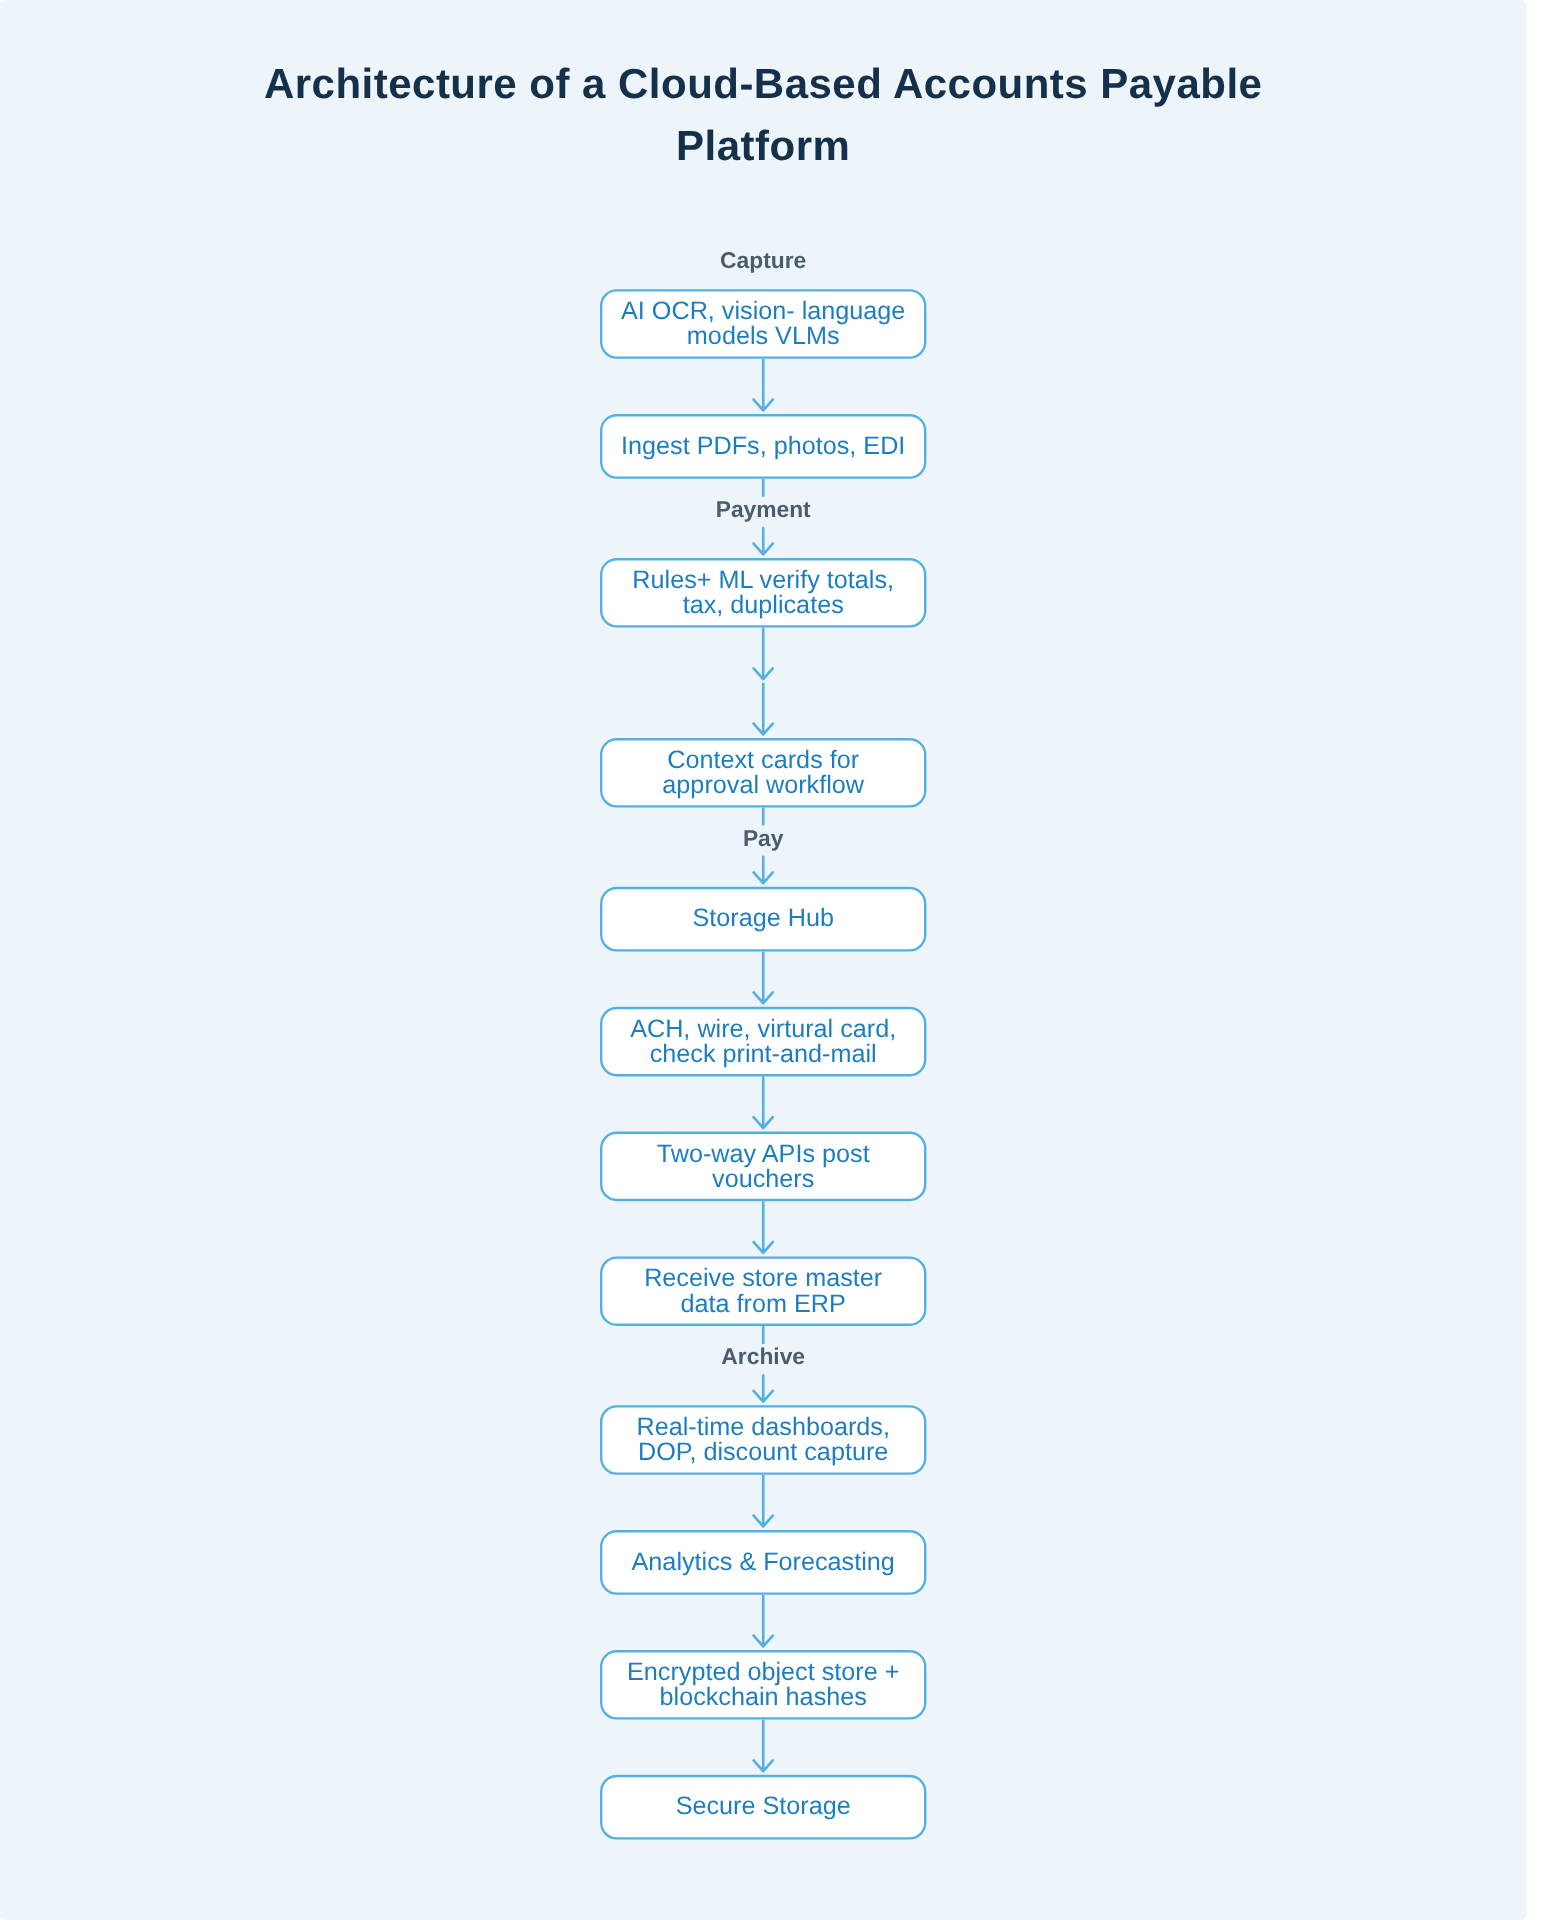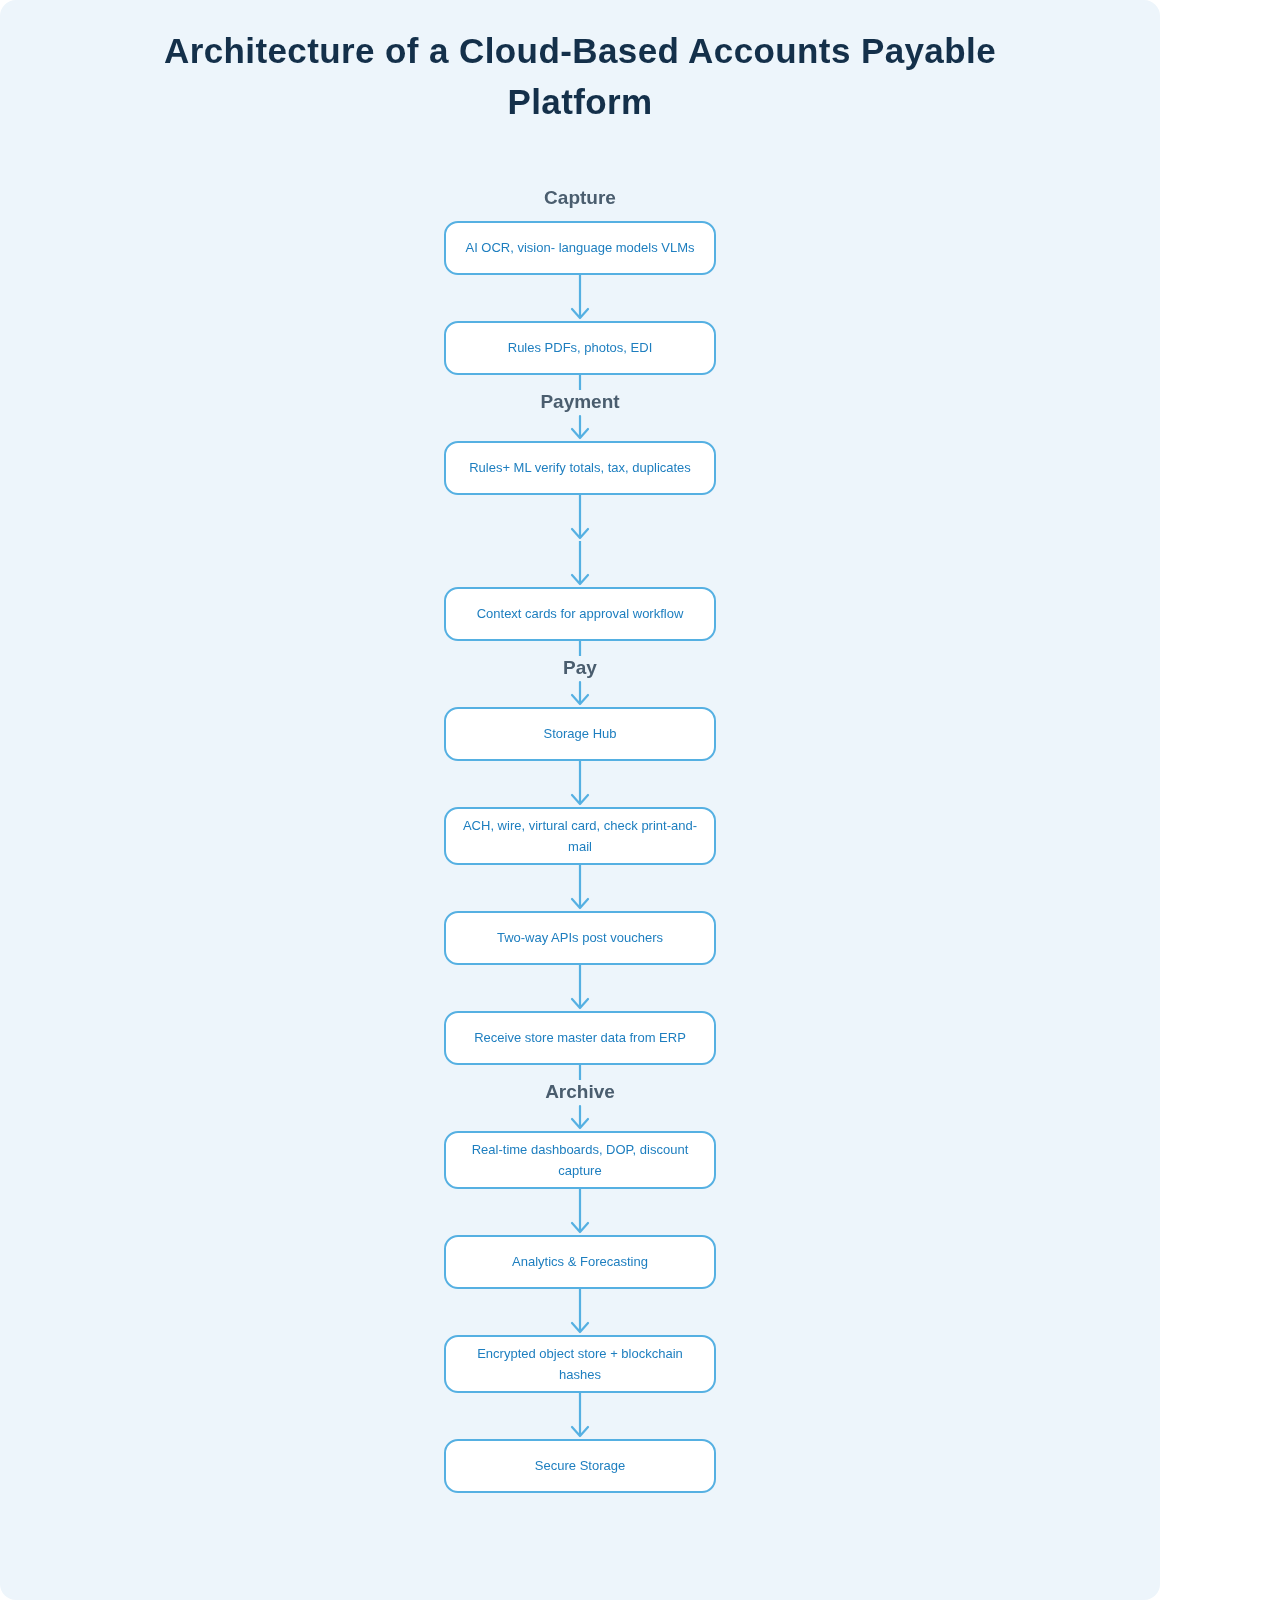"Architecture of a Cloud-Based Accounts" .canvas { border-radius: 16px -> 4px; padding-top: 26px -> 46px; width: 1160px -> 1272px }
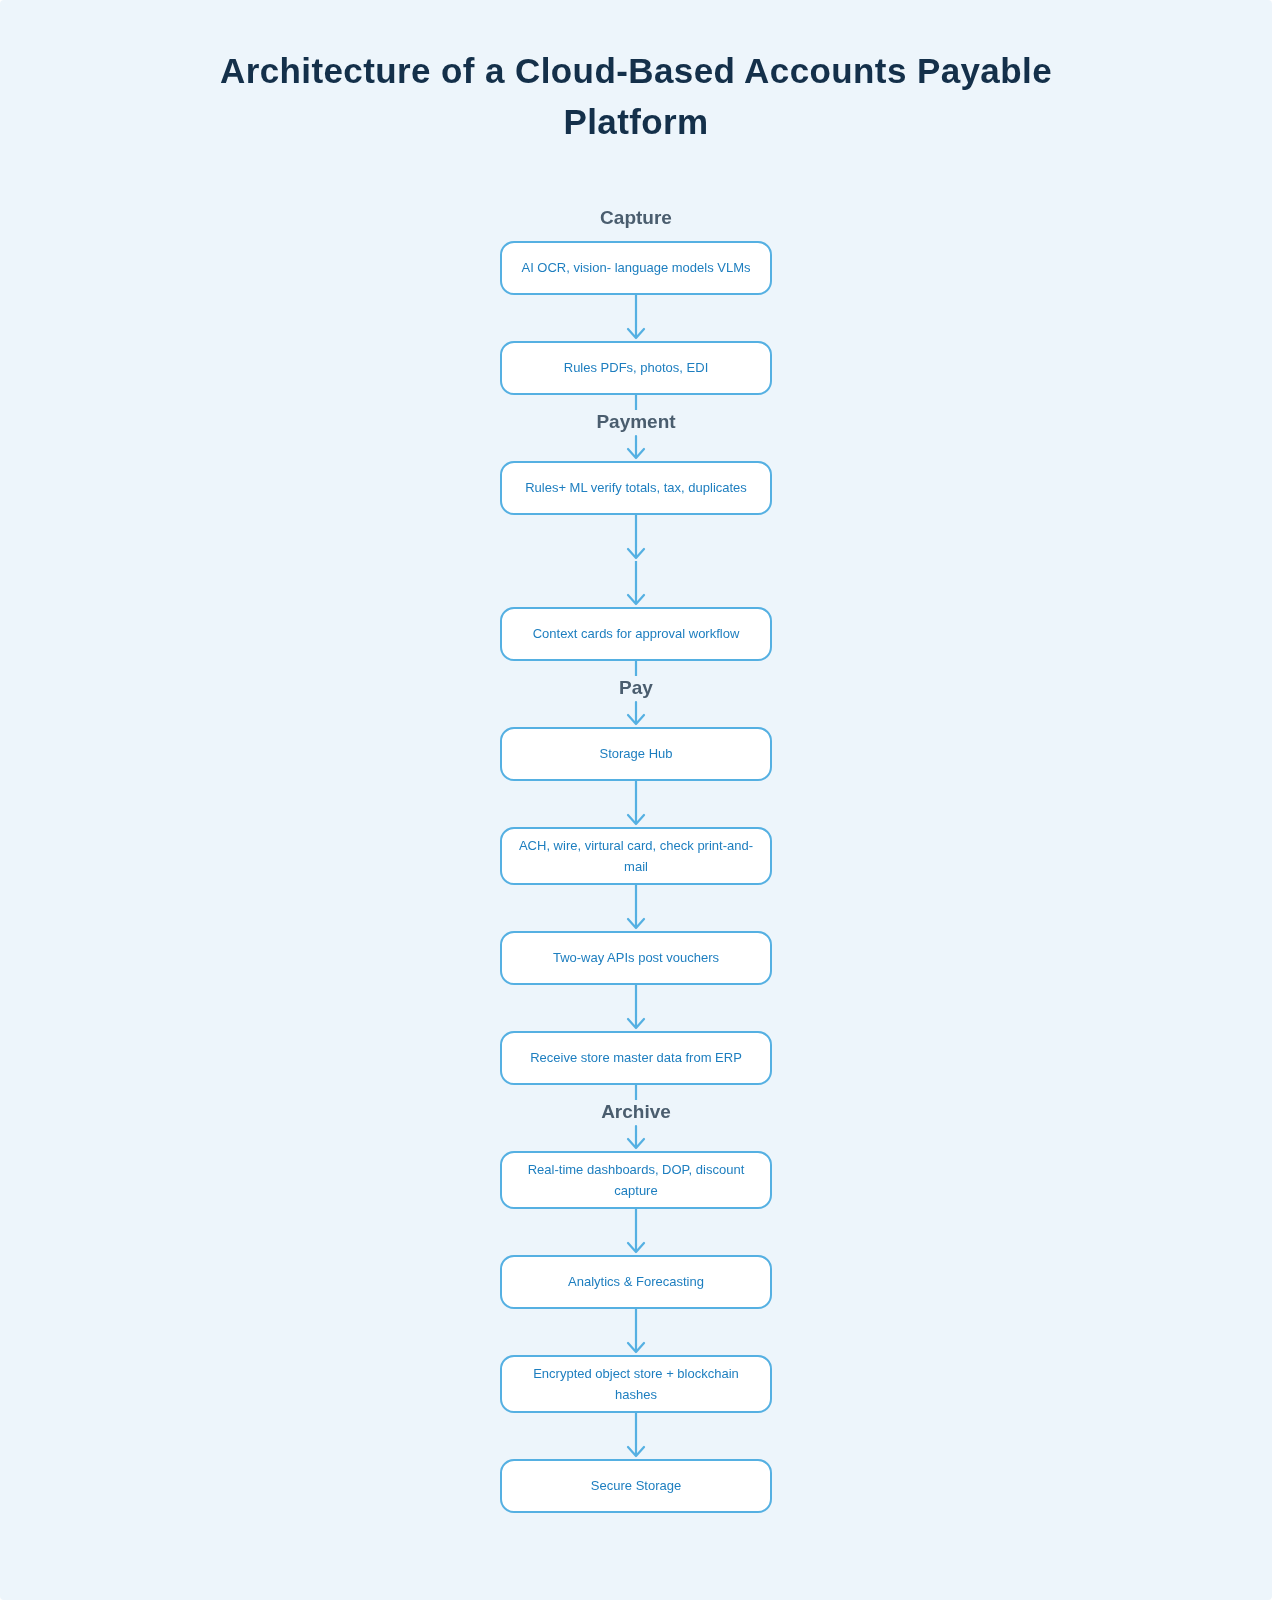"AI OCR, vision- language models" .node-text { font-size: 13px -> 21px }
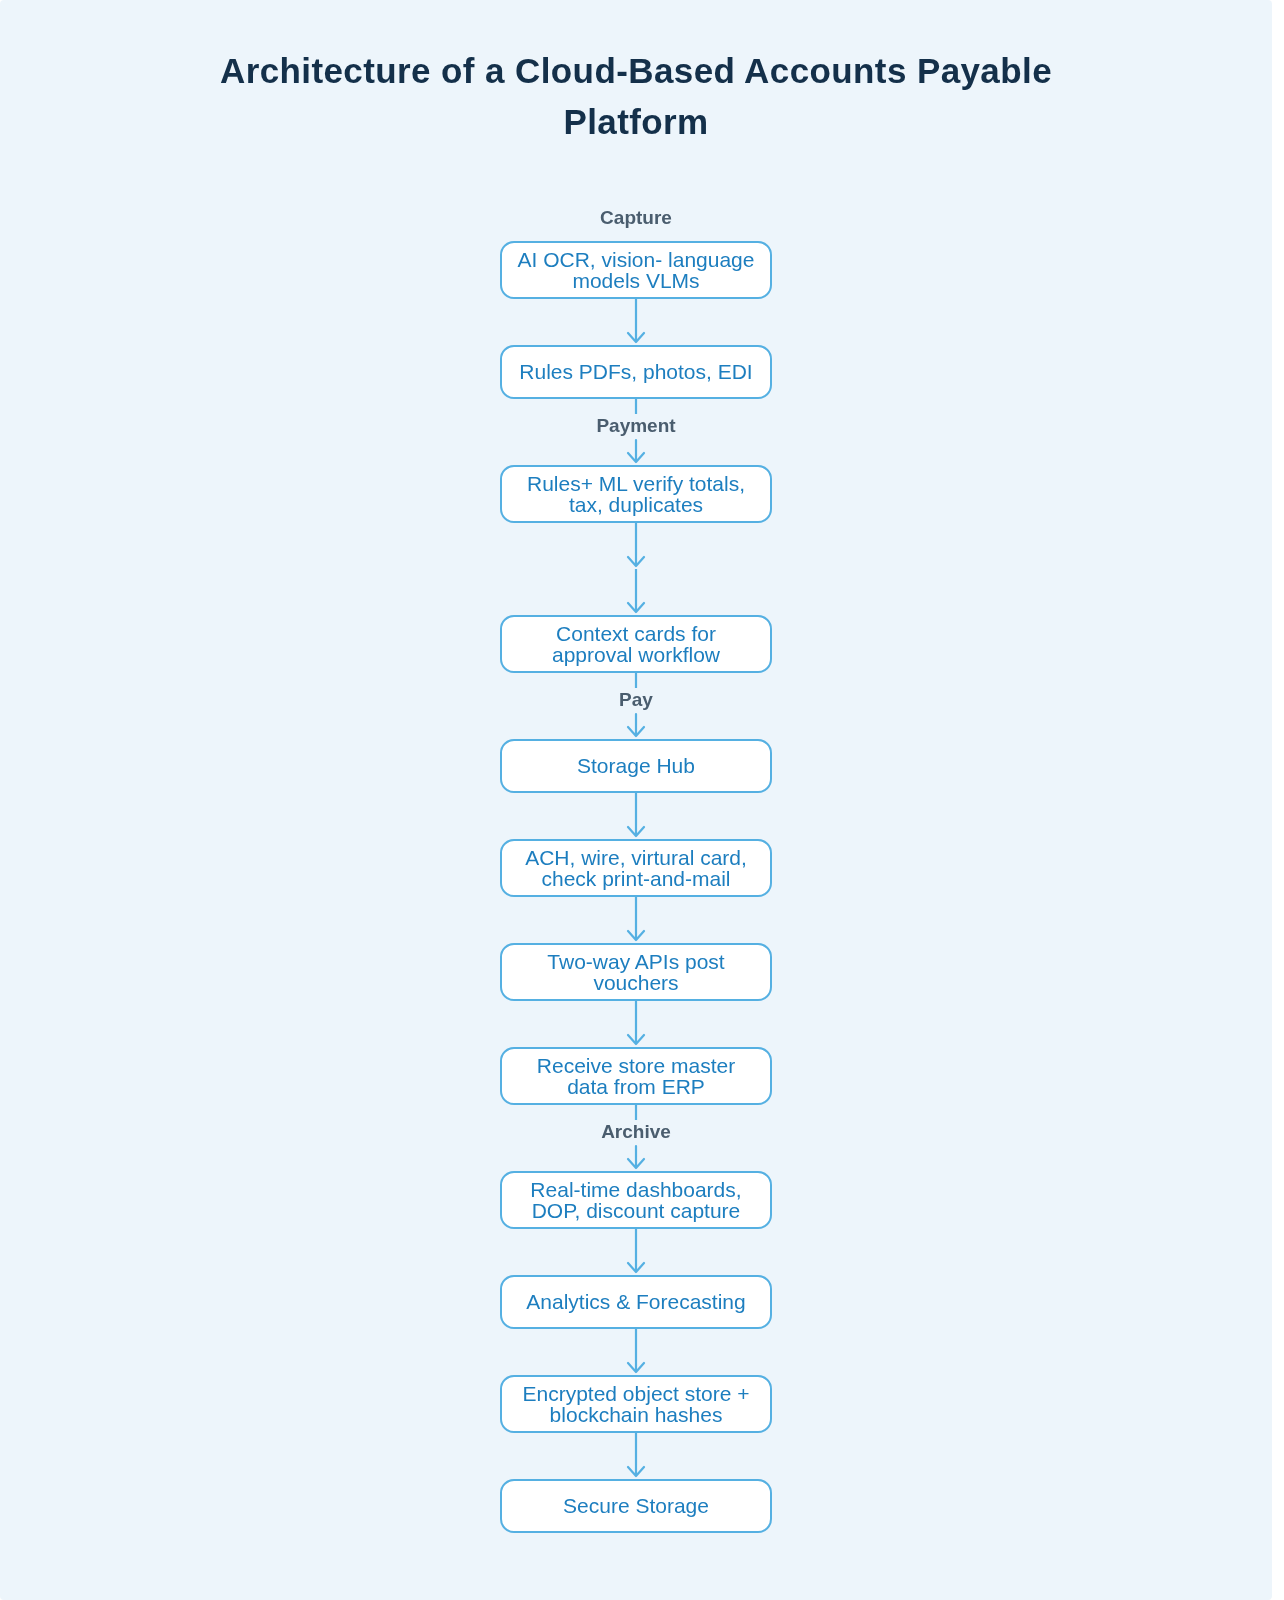"Rules PDFs, photos, EDI" span.node-text { text: Rules -> Ingest }
